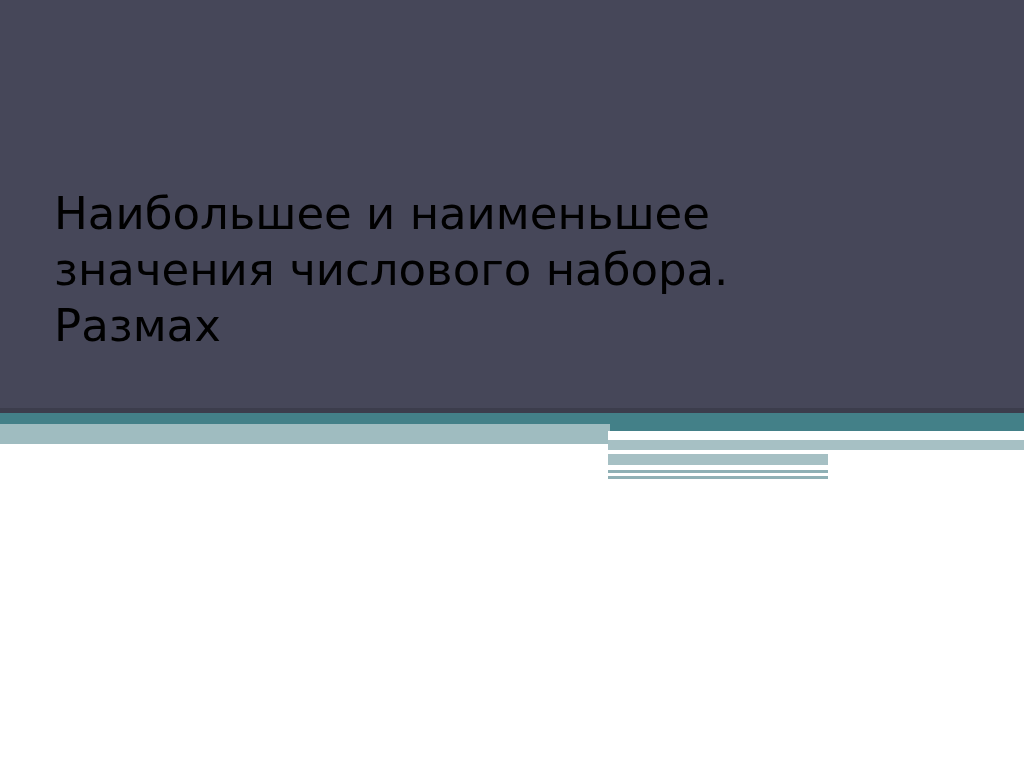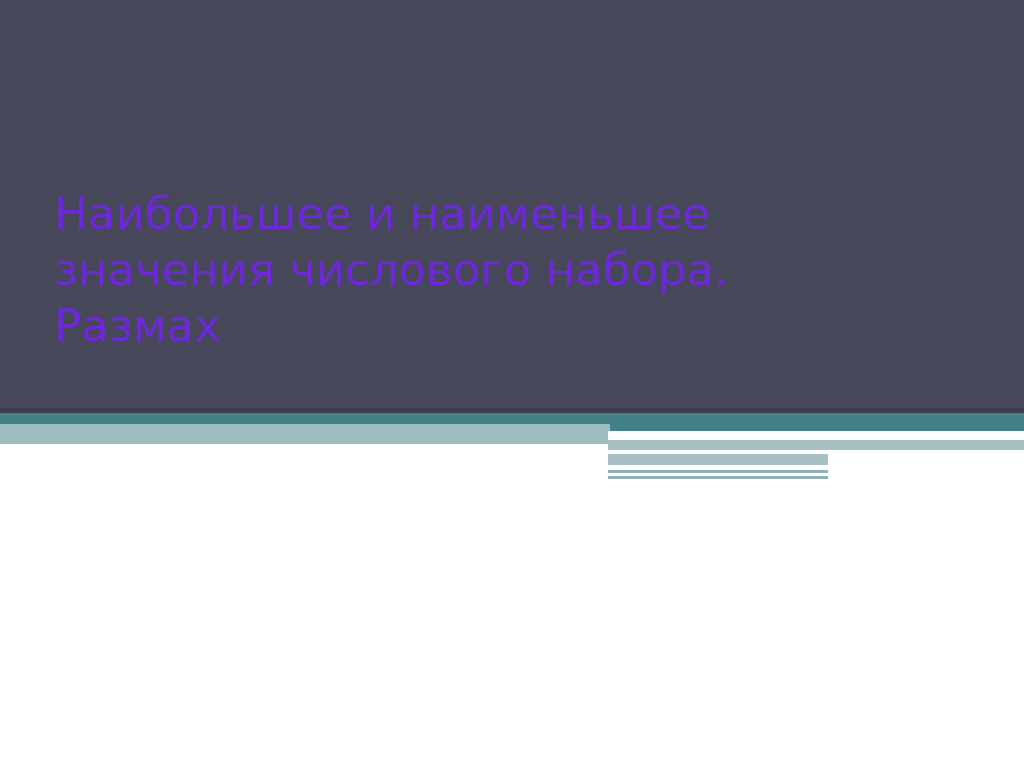"Наибольшее и наименьшее значения" .title-text { color: #6d28d9 -> #000000 }
